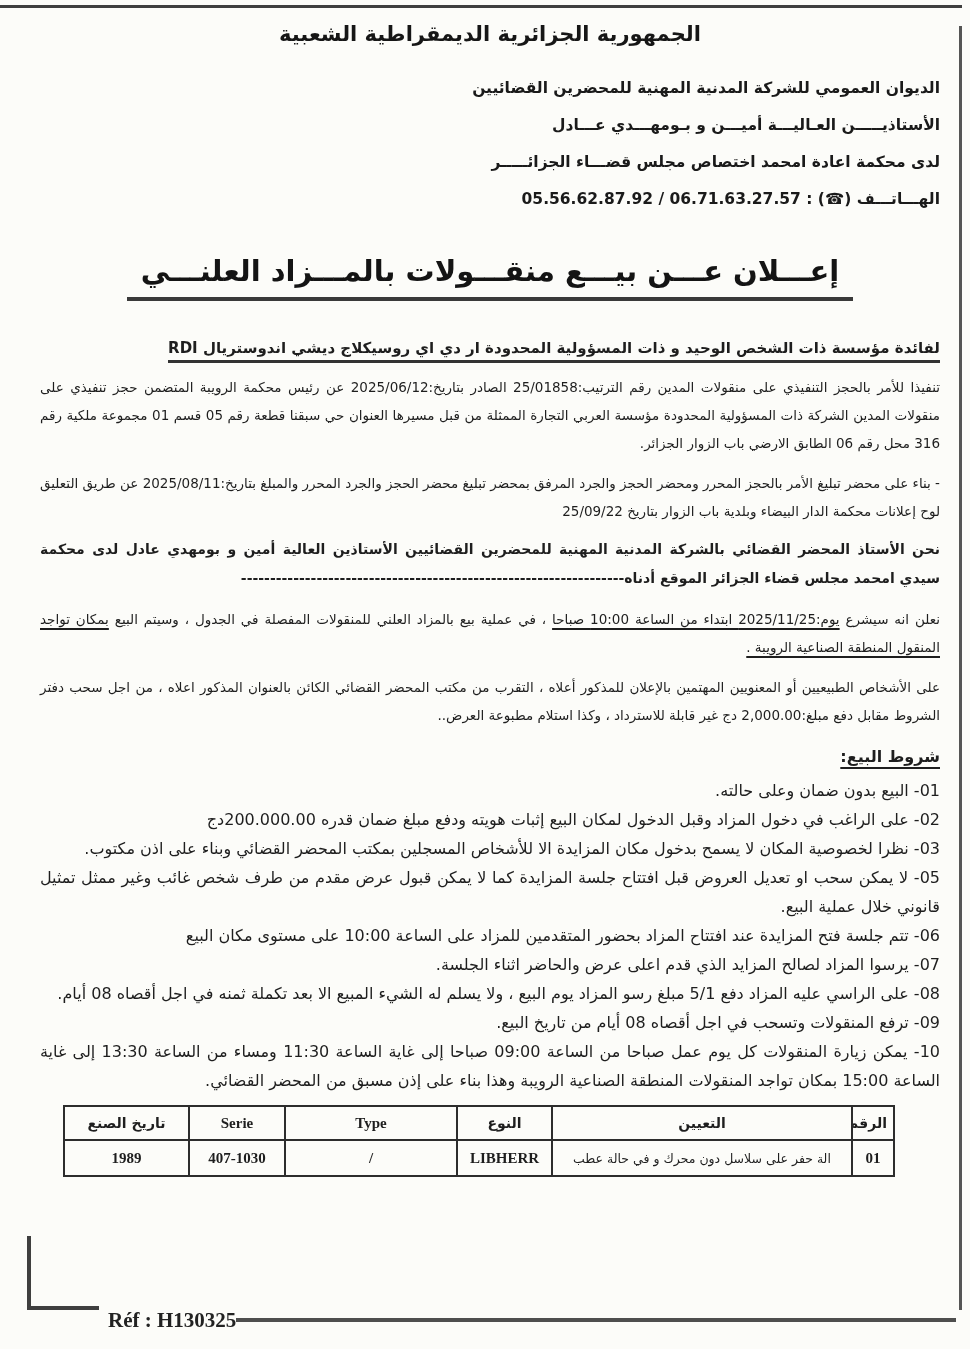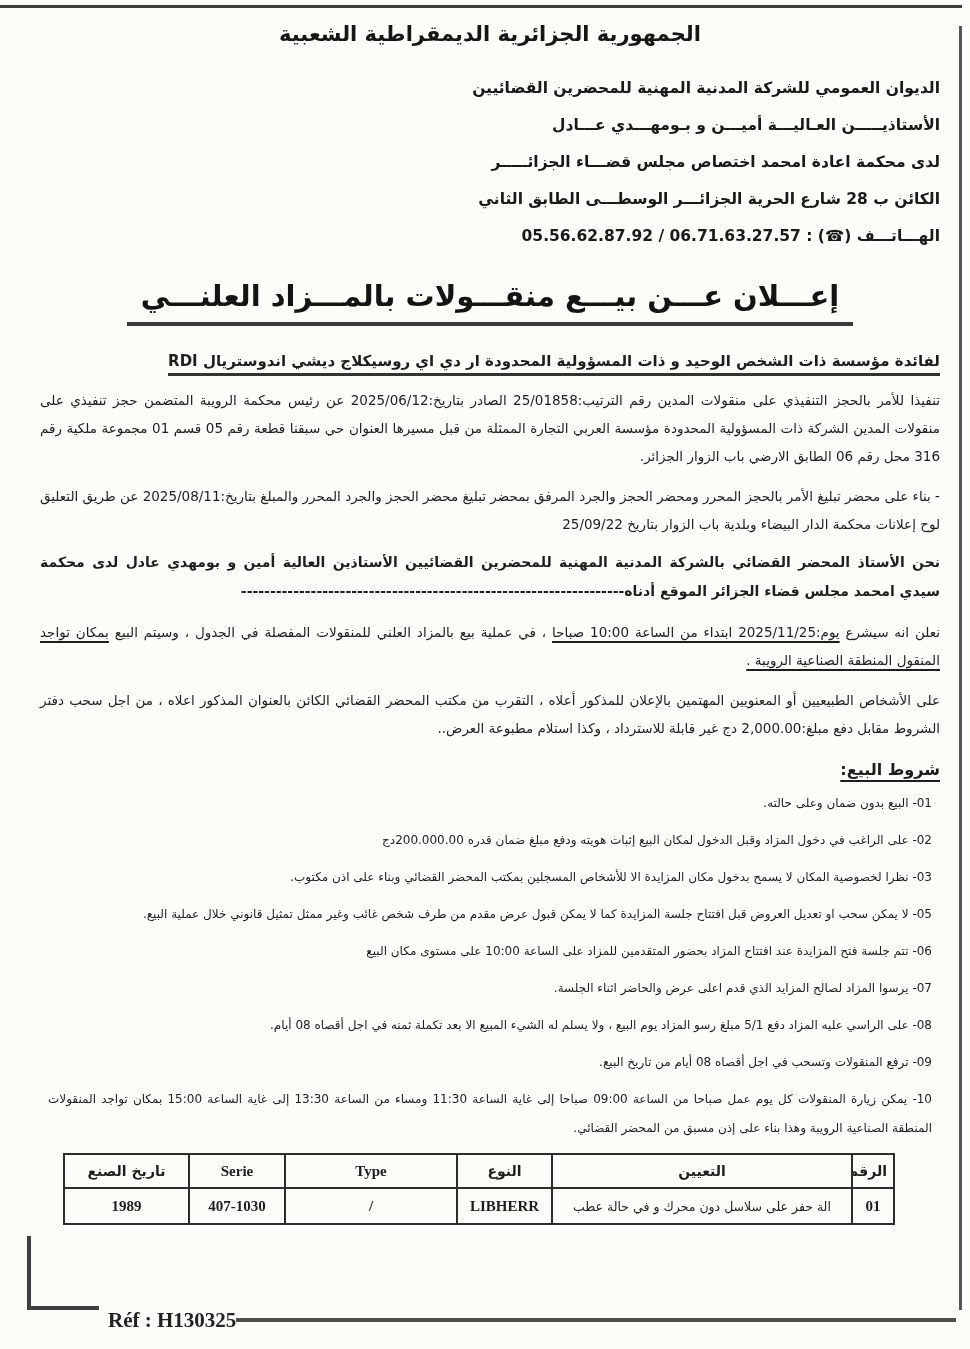"الكائن ب 28 شارع الحرية" div { html: <div>الكائن ب 28 شارع الحرية الجزائـــر الوسطـــى الطابق الثاني</div> -> none }
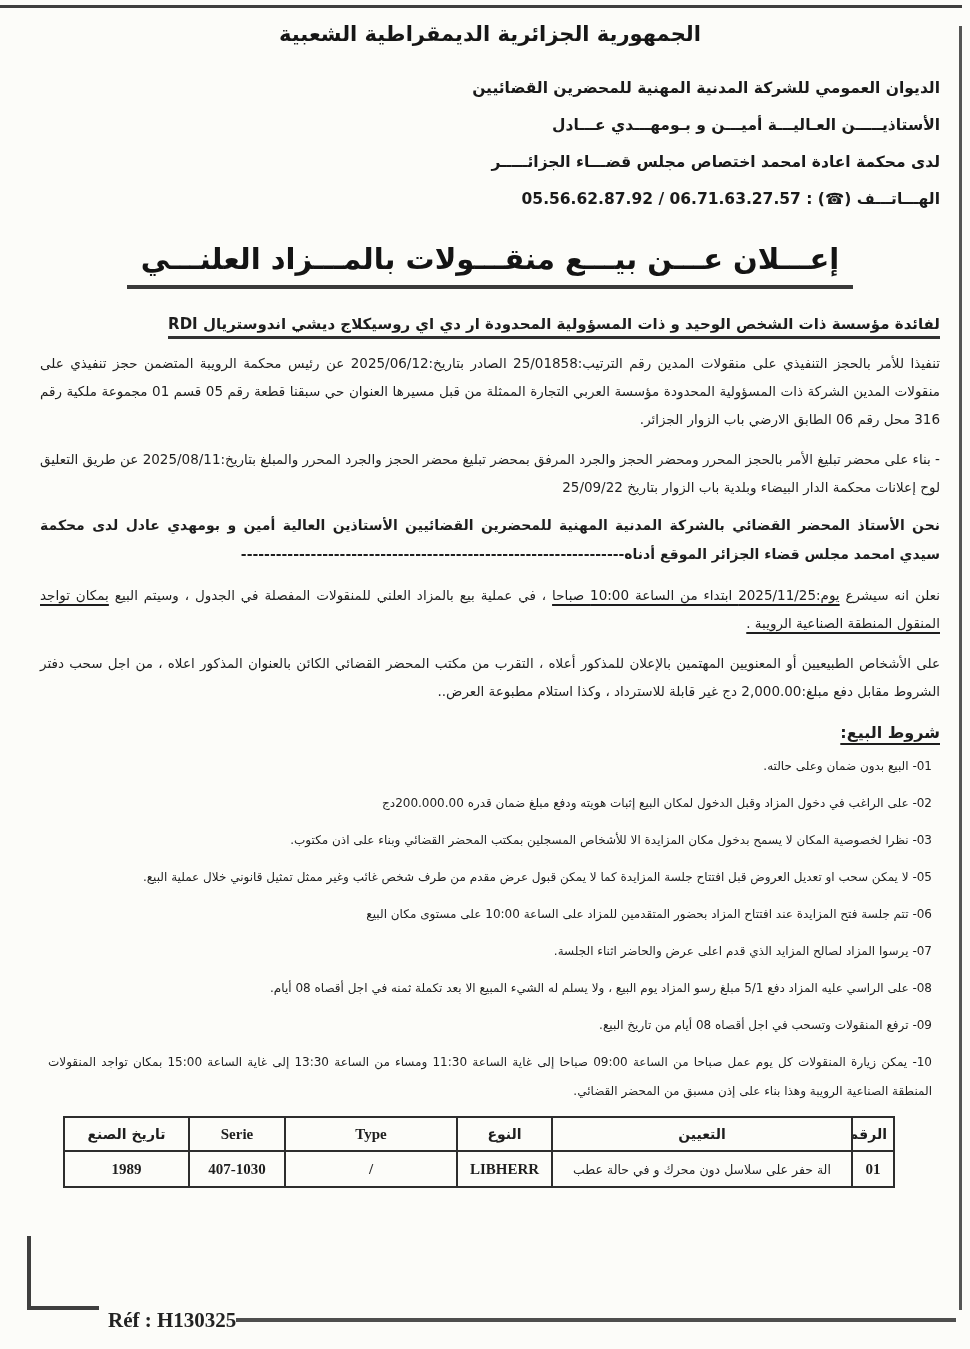"إعـــلان عـــن بيـــع منقـــولات" .title { margin: 0 -> 12px }
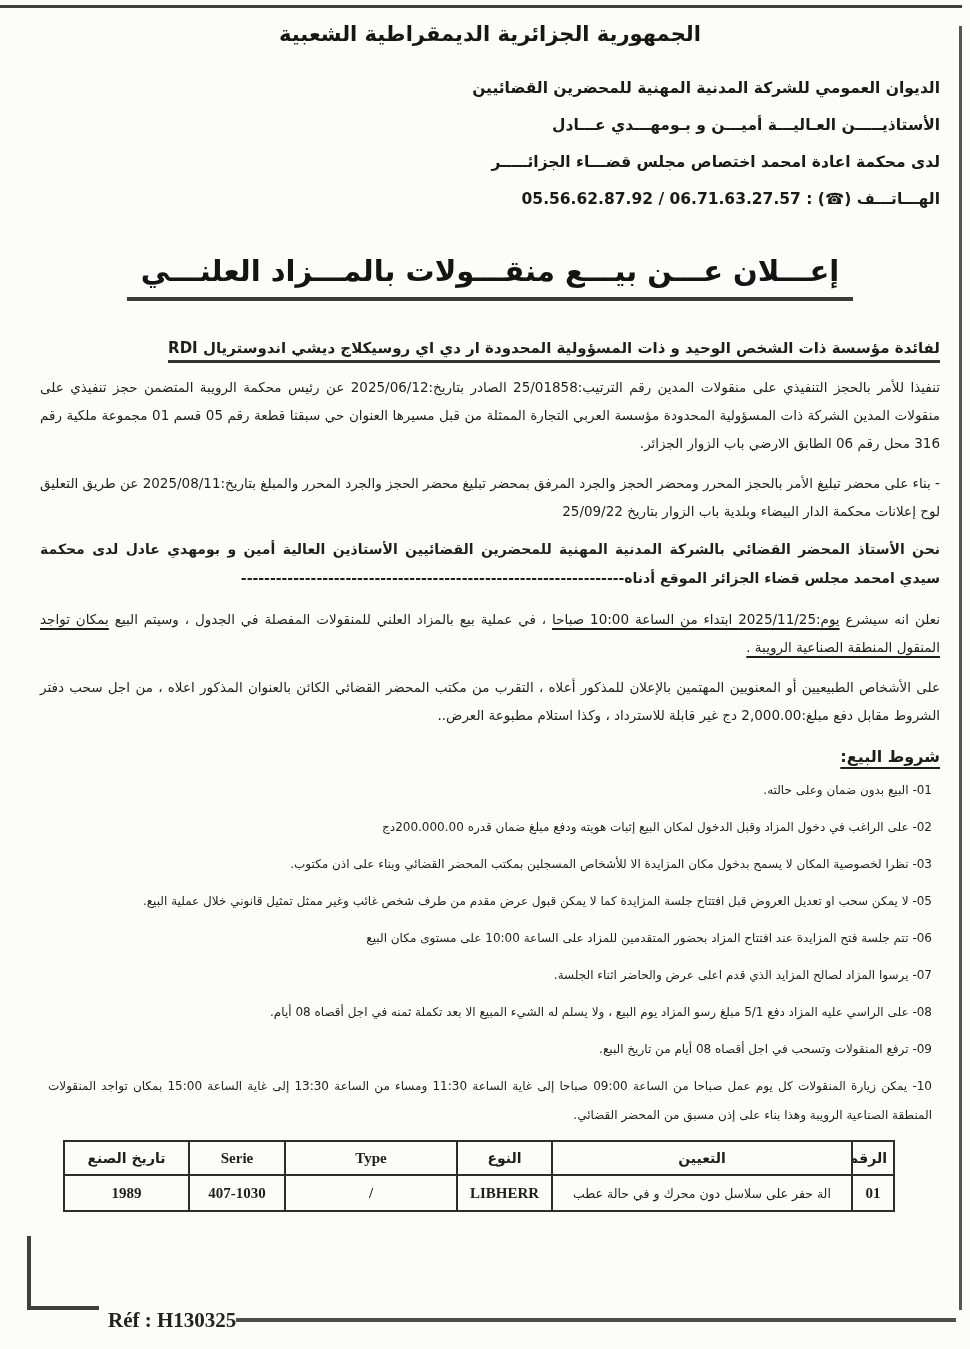"01- البيع بدون ضمان وعلى" .cond { font-size: 12px -> 16px; margin: 8px -> 0 }
